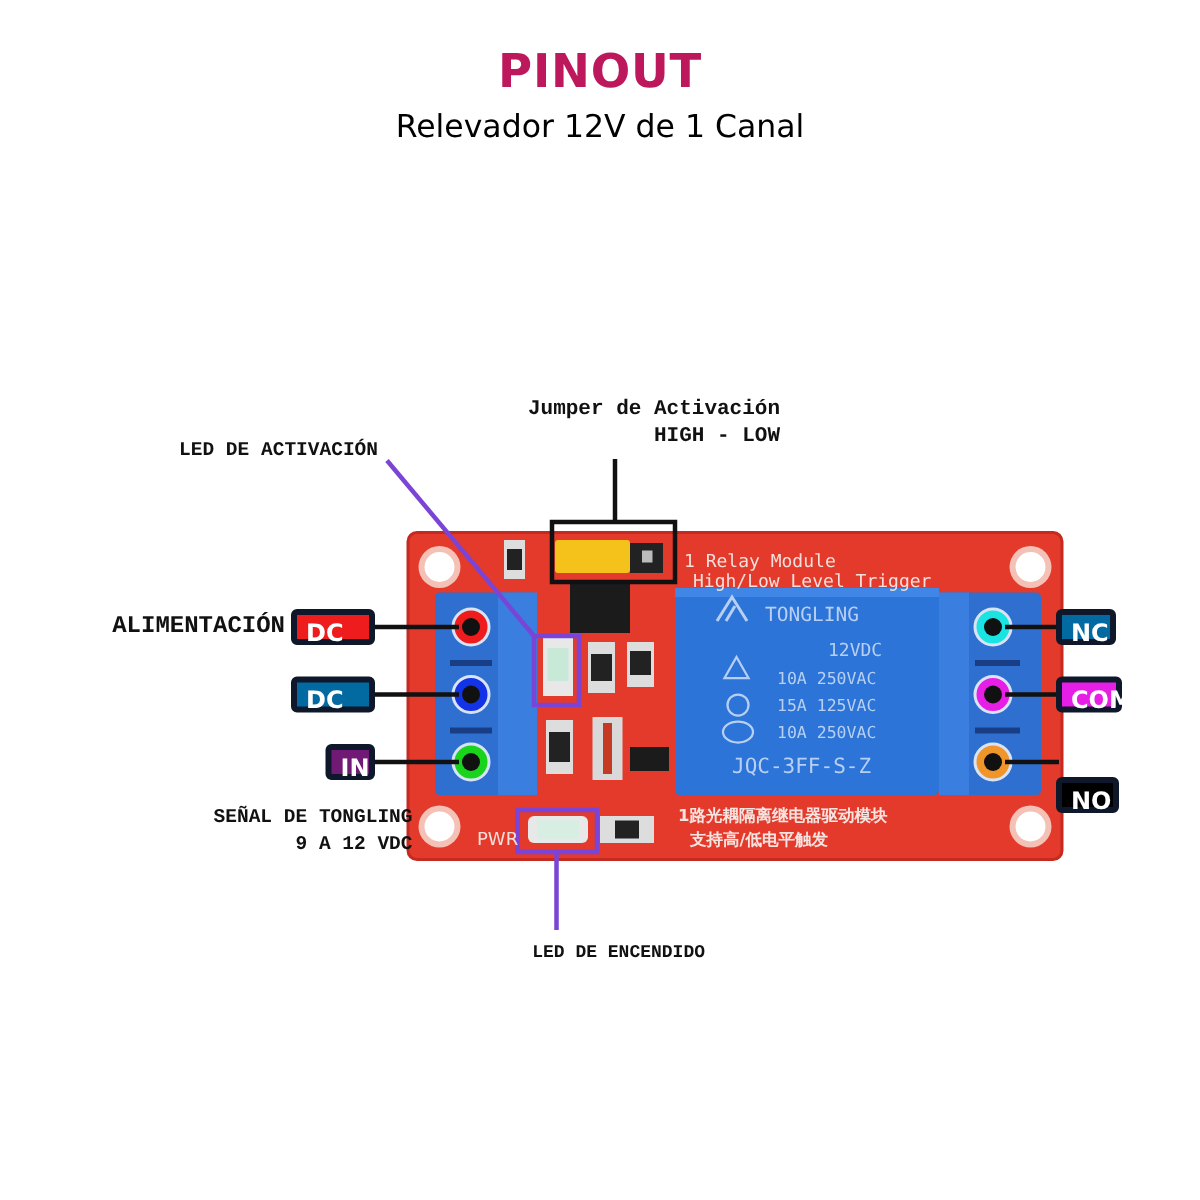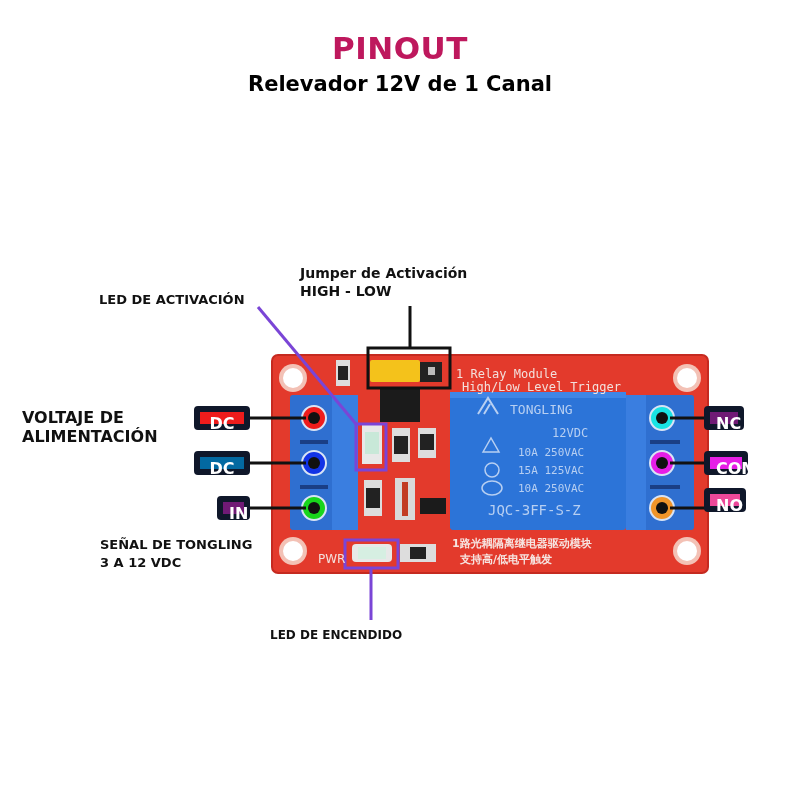"Relevador 12V de 1 Canal" .subtitle { font-weight: bold -> normal }
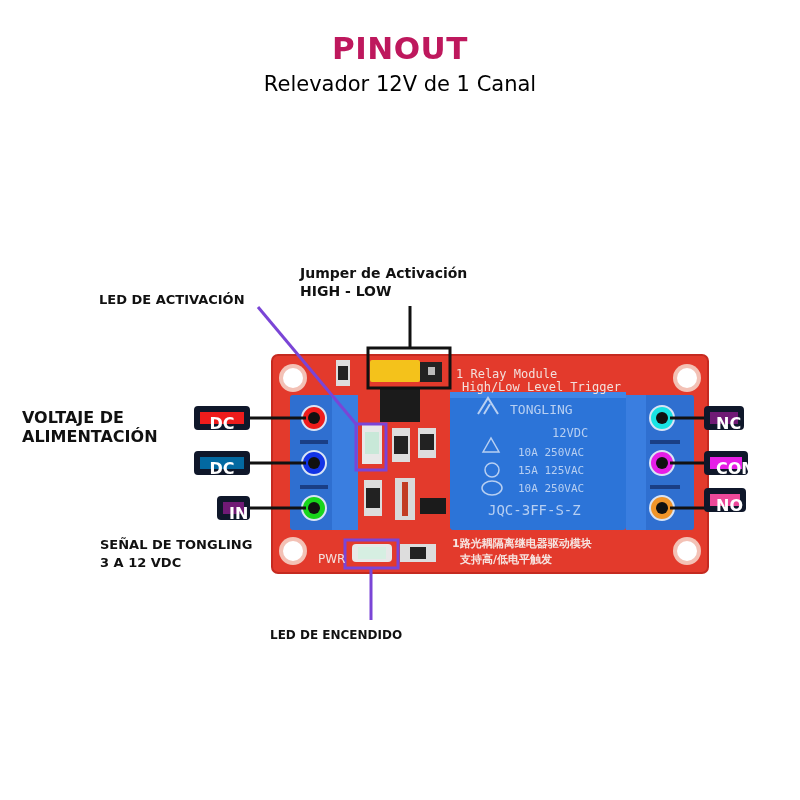"Jumper de Activación" .lbl { font-family: none -> Liberation Mono, monospace; text-align: left -> right }
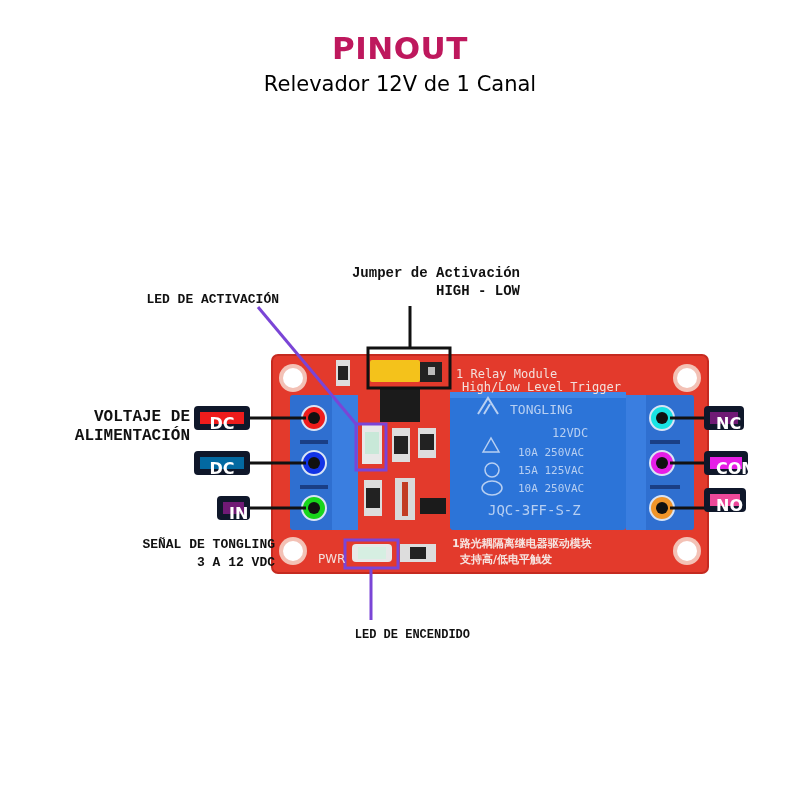"LED DE ACTIVACIÓN" div.abs { left: 99px -> 72px }
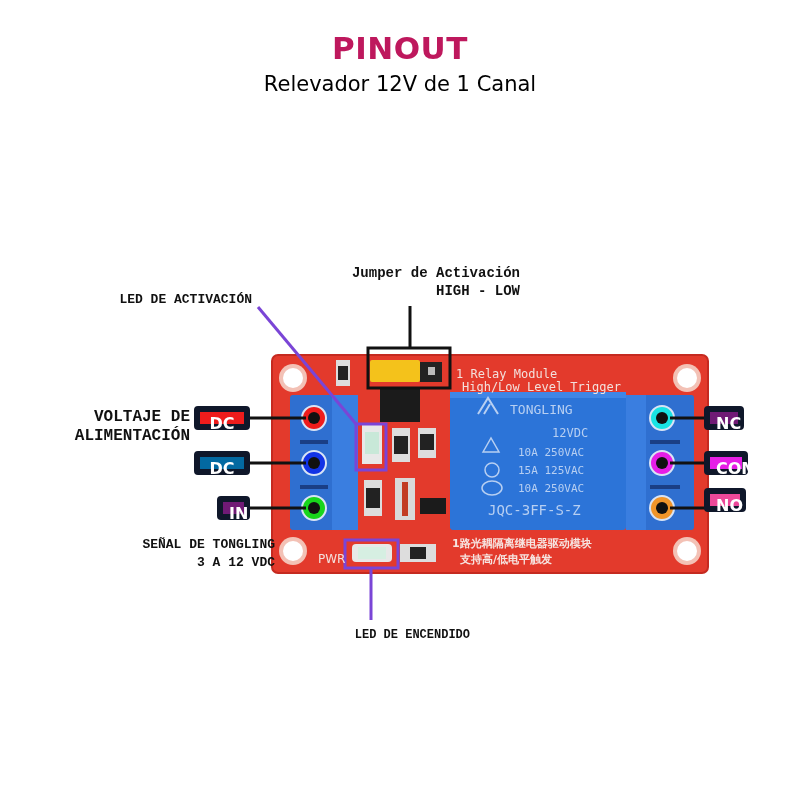"VOLTAJE DE" div { html: <div>VOLTAJE DE</div> -> none }
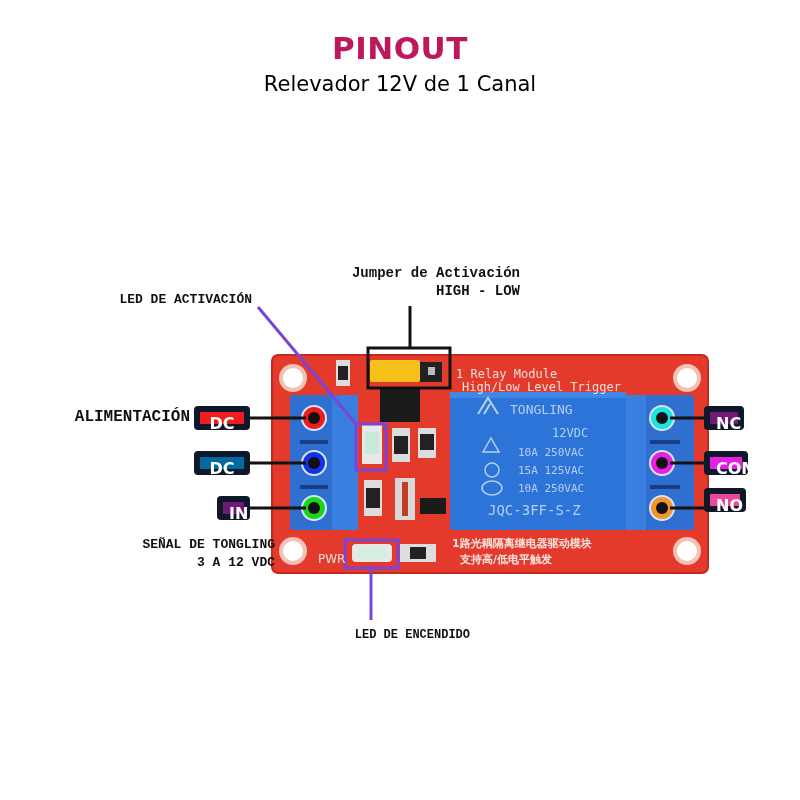"DC +" .pin-badge { border: 6px solid #0f172a -> 4px solid #0f172a; text-align: center -> left }
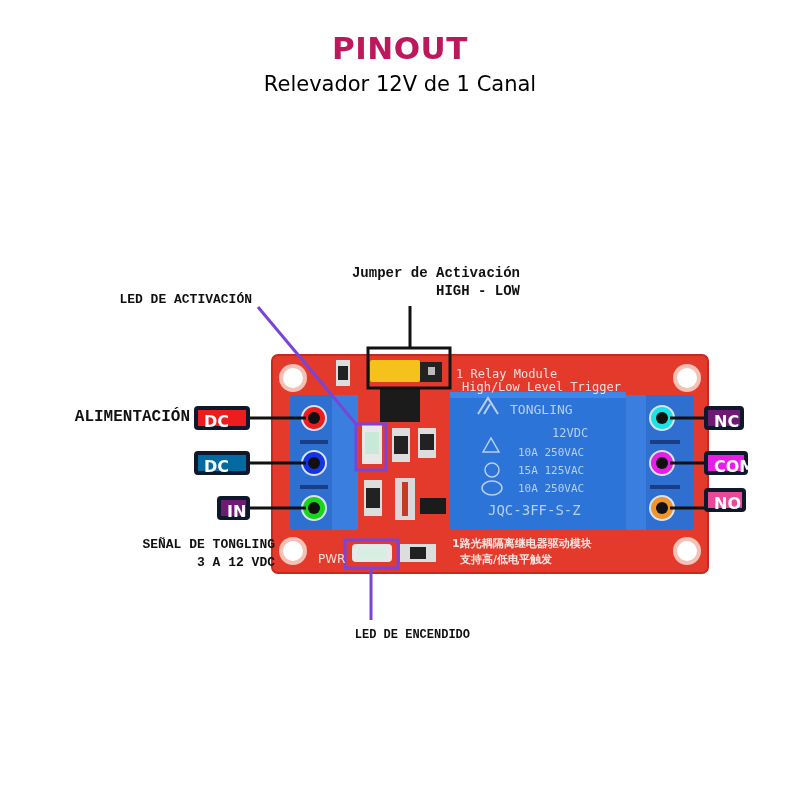"NC" div.abs { background: #701a75 -> #0369a1 }
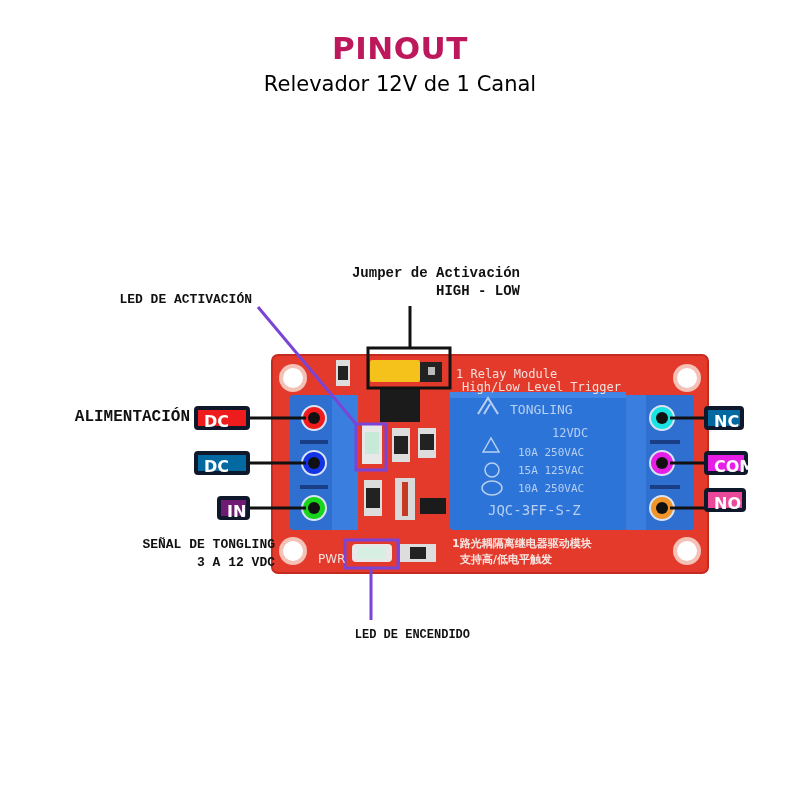"NO" div.abs { background: #ec4899 -> #000000; top: 488px -> 518px }
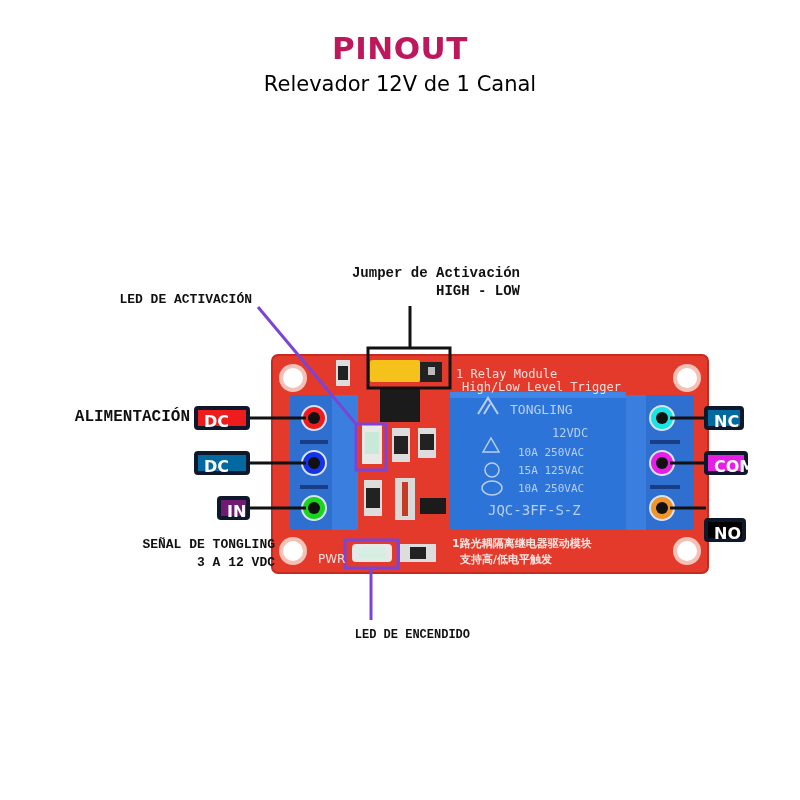"3 A 12 VDC" div { text: 3 -> 9 }
